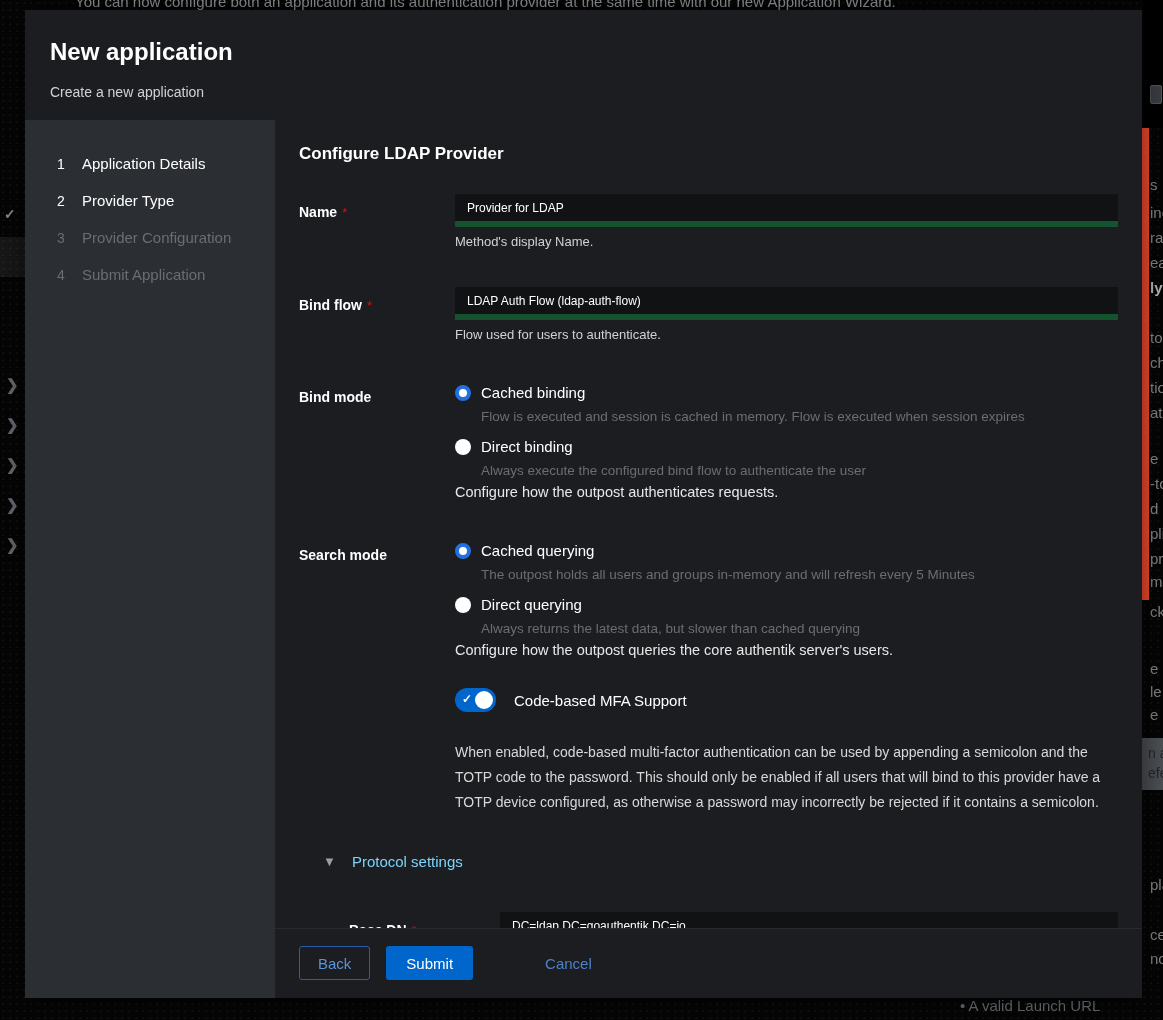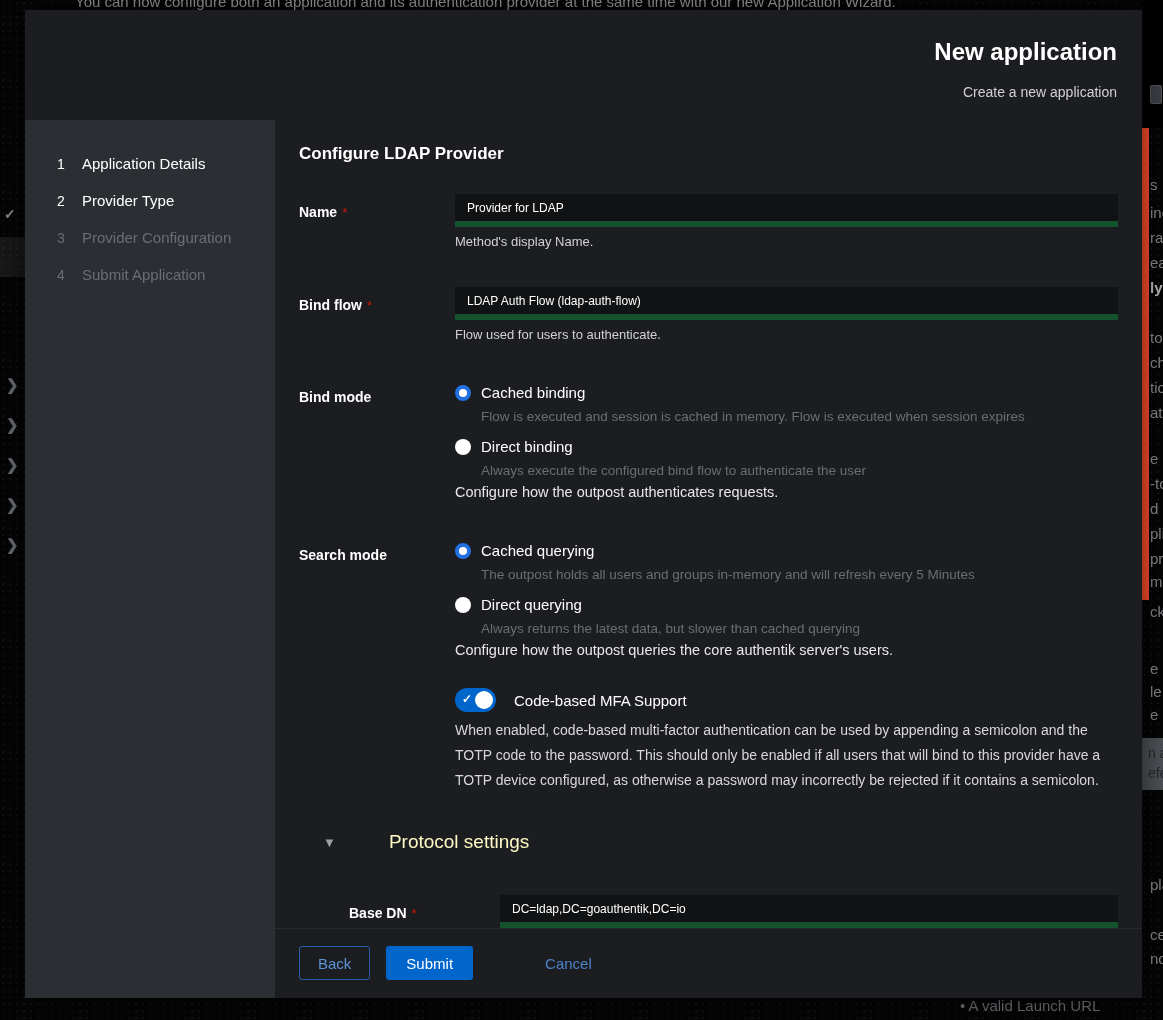"New application" .modal-header { text-align: right -> none }
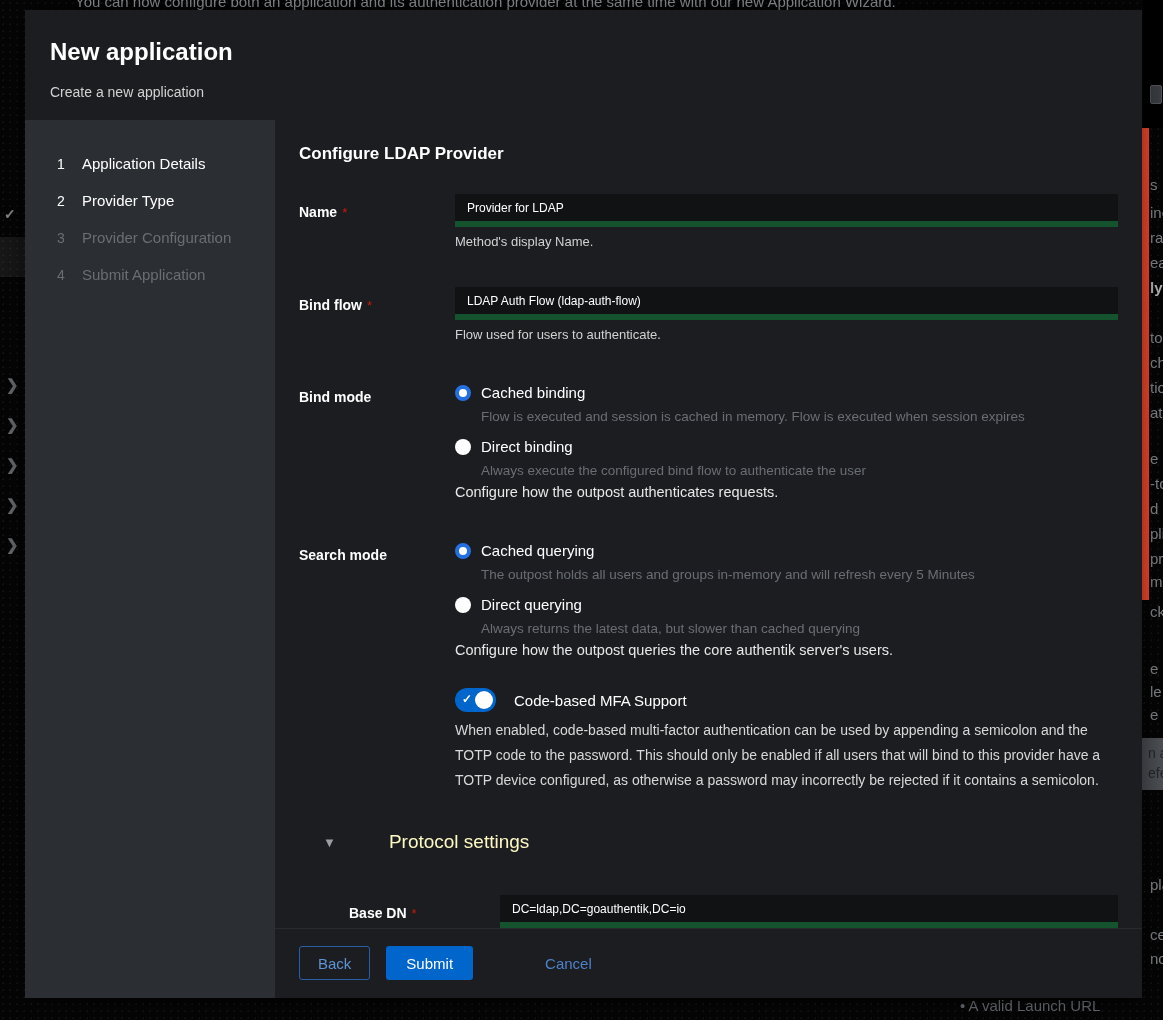"When enabled, code-based multi-factor" .toggle-desc { margin-top: 6px -> 28px }
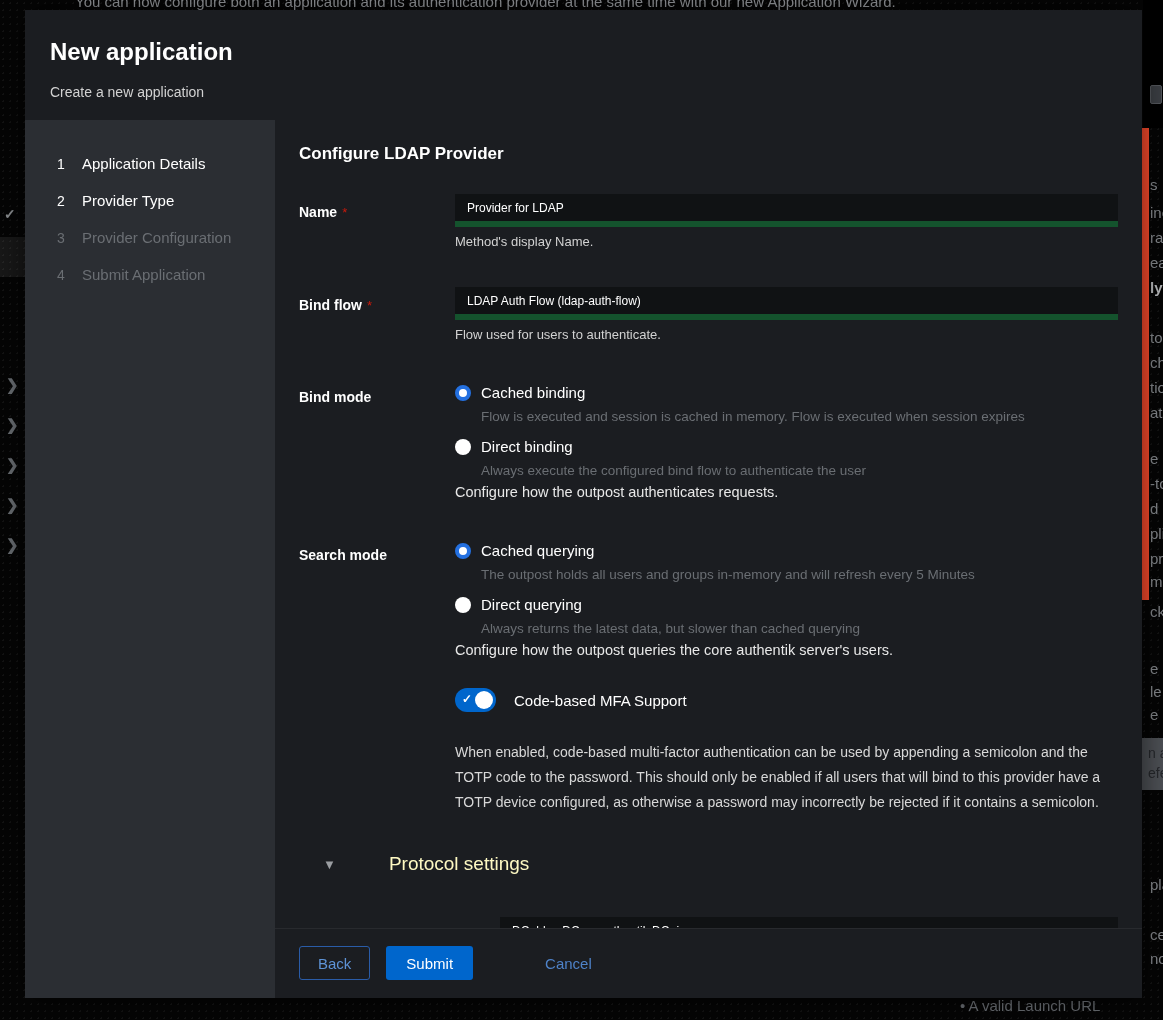"Protocol settings" .collapsible-label { color: #fef9c3 -> #7dd3fc; font-size: 19px -> 15px; margin-left: 37px -> none }
